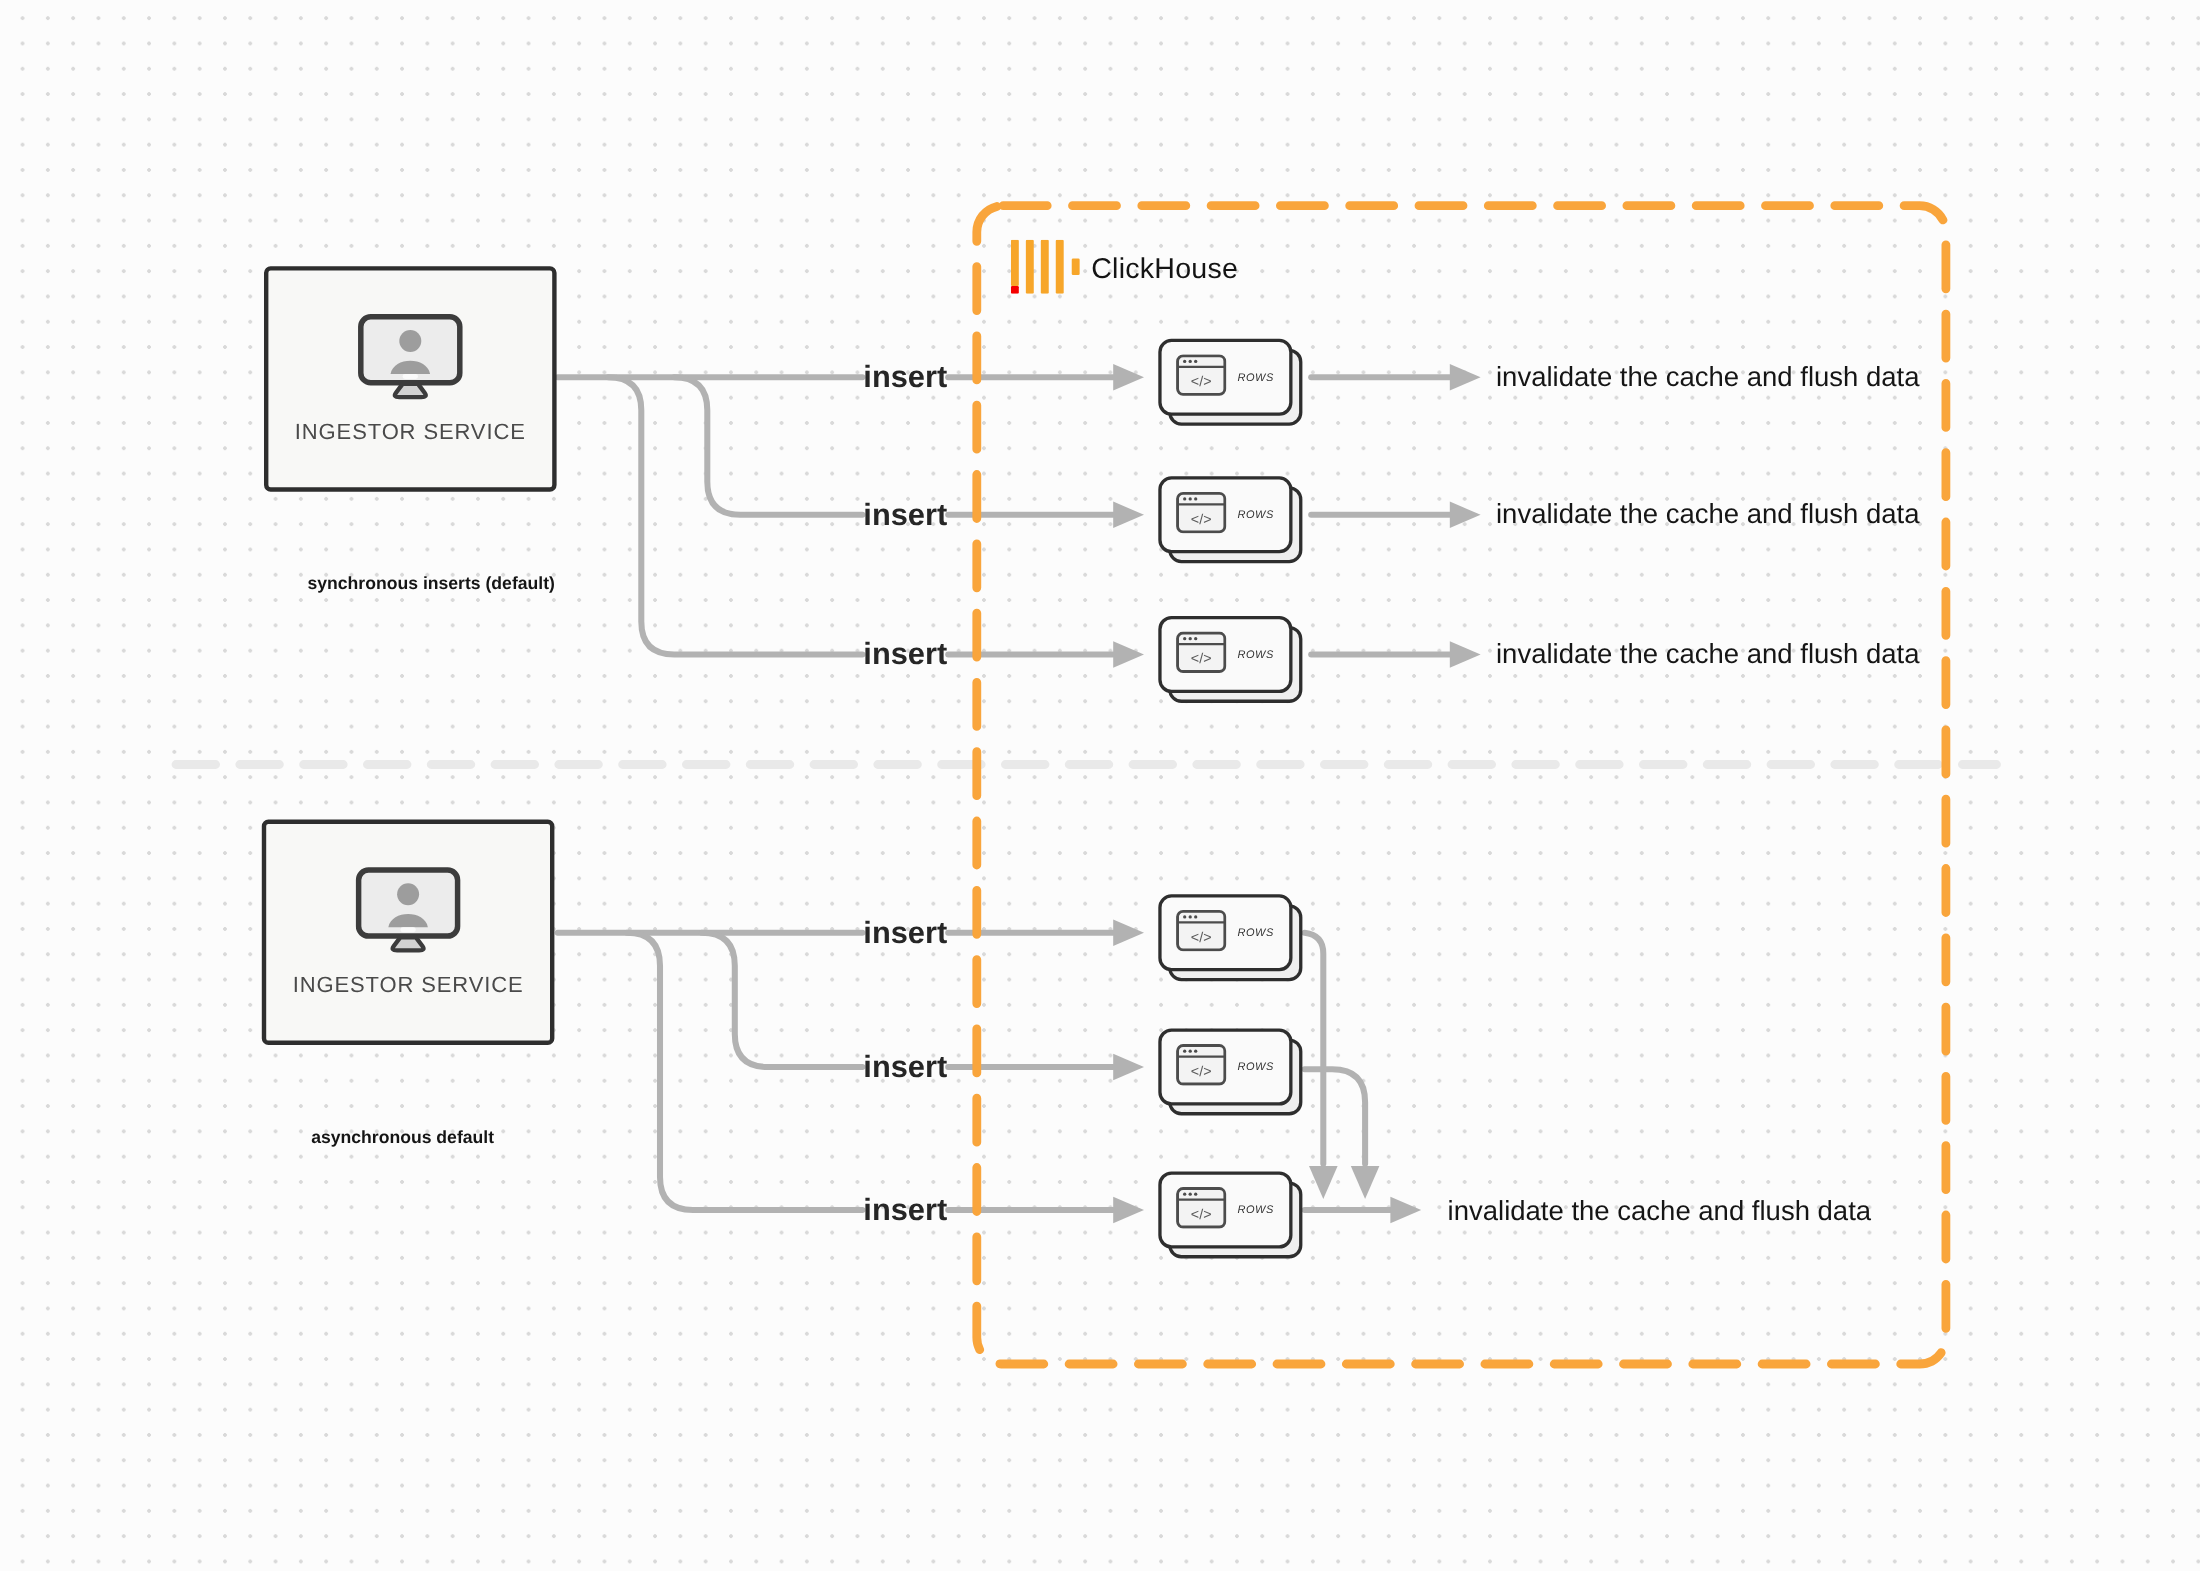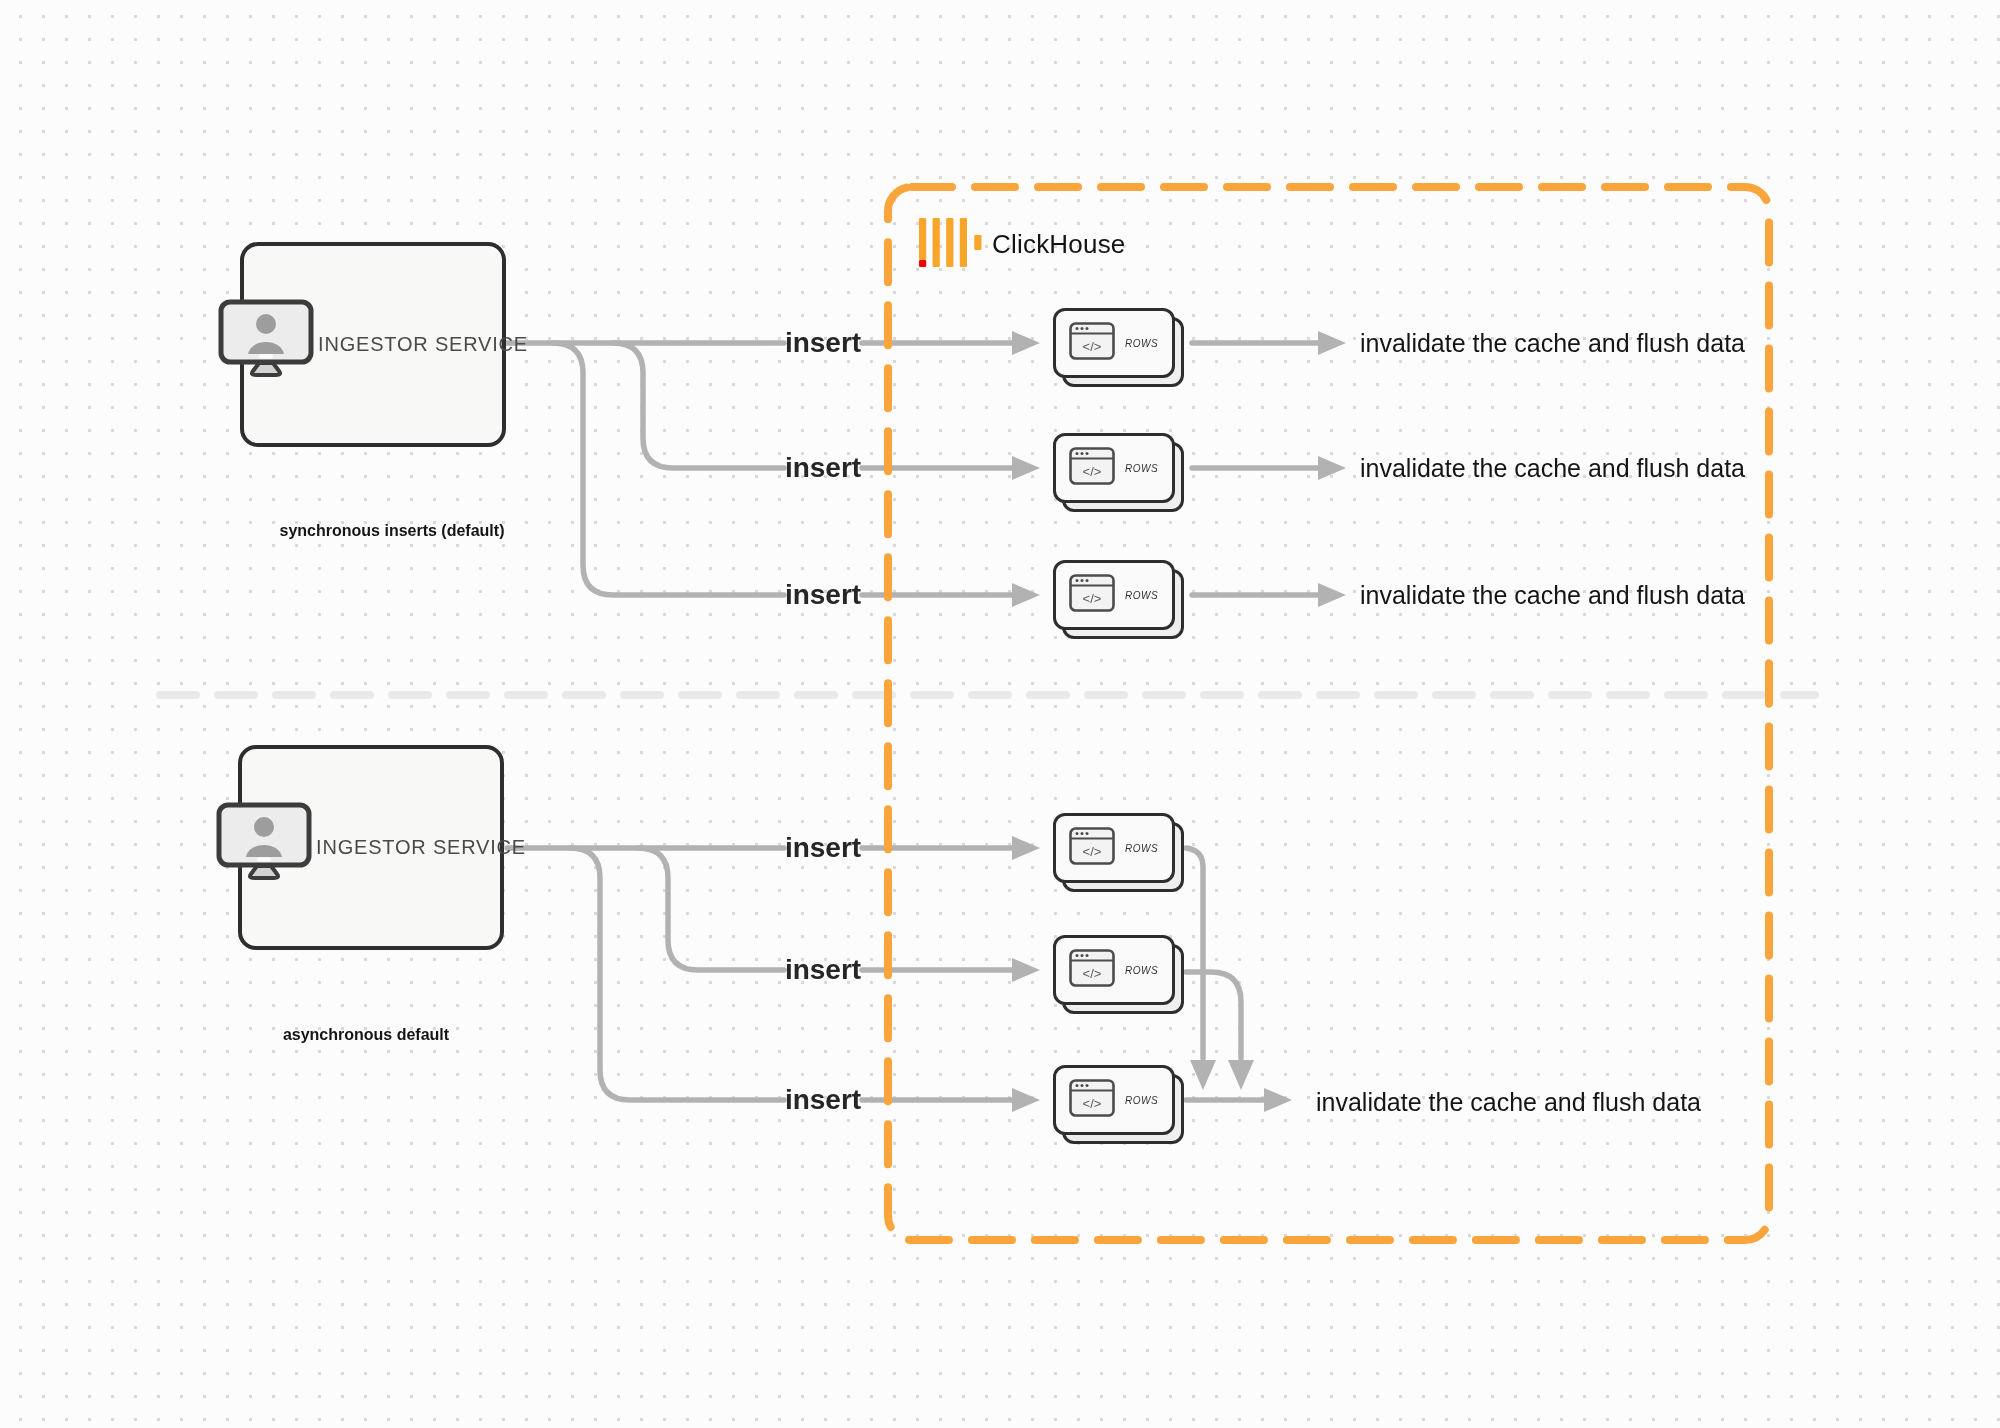"INGESTOR SERVICE" .ingestor { border-radius: 18px -> 6px; flex-direction: row -> column }
